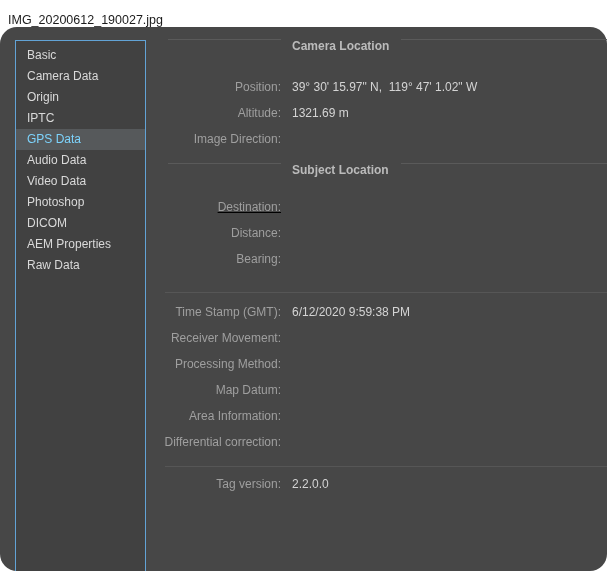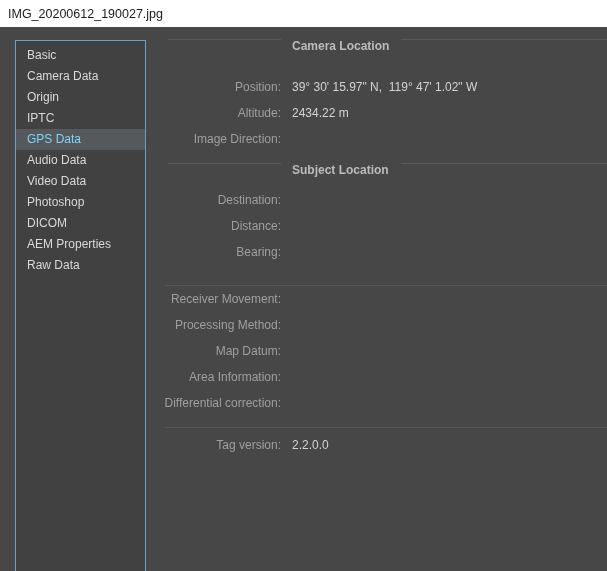"IMG_20200612_190027.jpg" .titlebar { align-items: center -> flex-end }
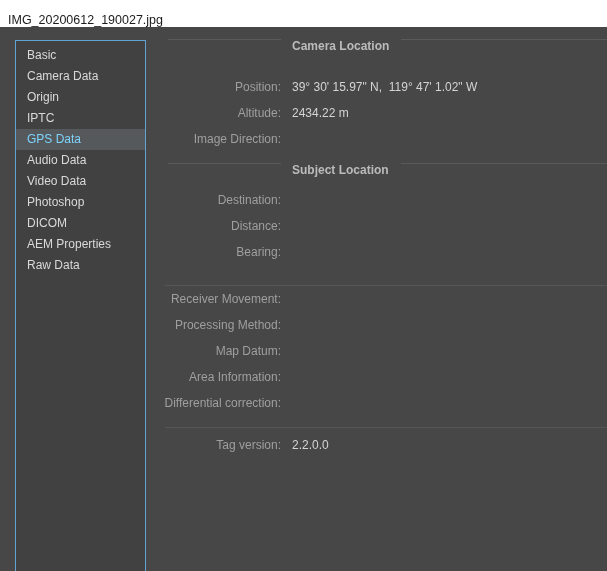"Basic" .panel { border-radius: none -> 17px }
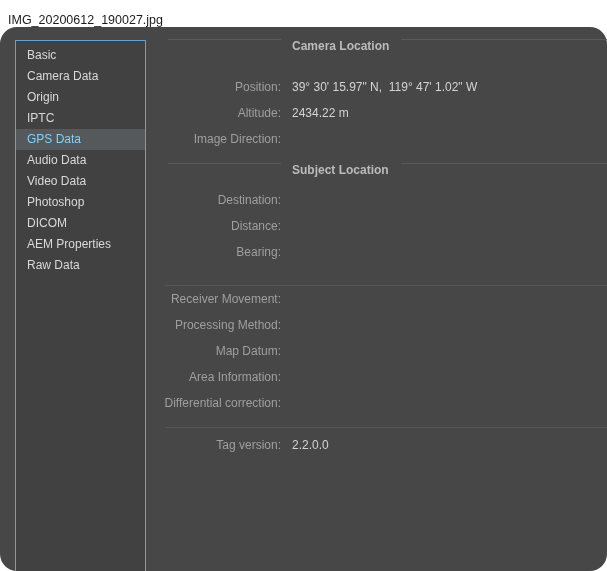"2434.22 m" span.value { text: 2434.22 -> 1321.69 }
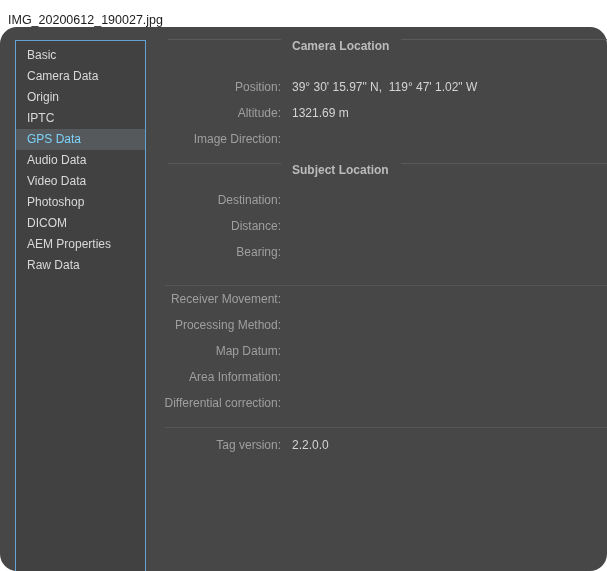"Destination:" .row.r-destination { margin-top: 4px -> 11px; text-decoration: none -> underline }
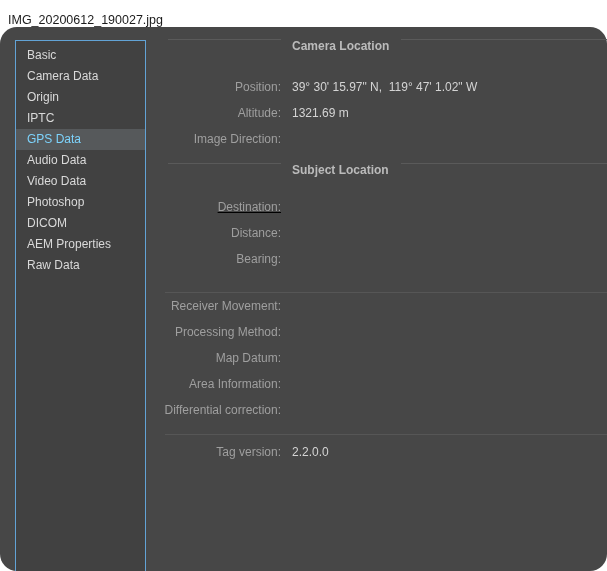"Time Stamp (GMT):" div.row { html: none -> <div> <span>Time Stamp (GMT):</span> <span>6/12/2020 9:59:38 PM</span> </div> }
